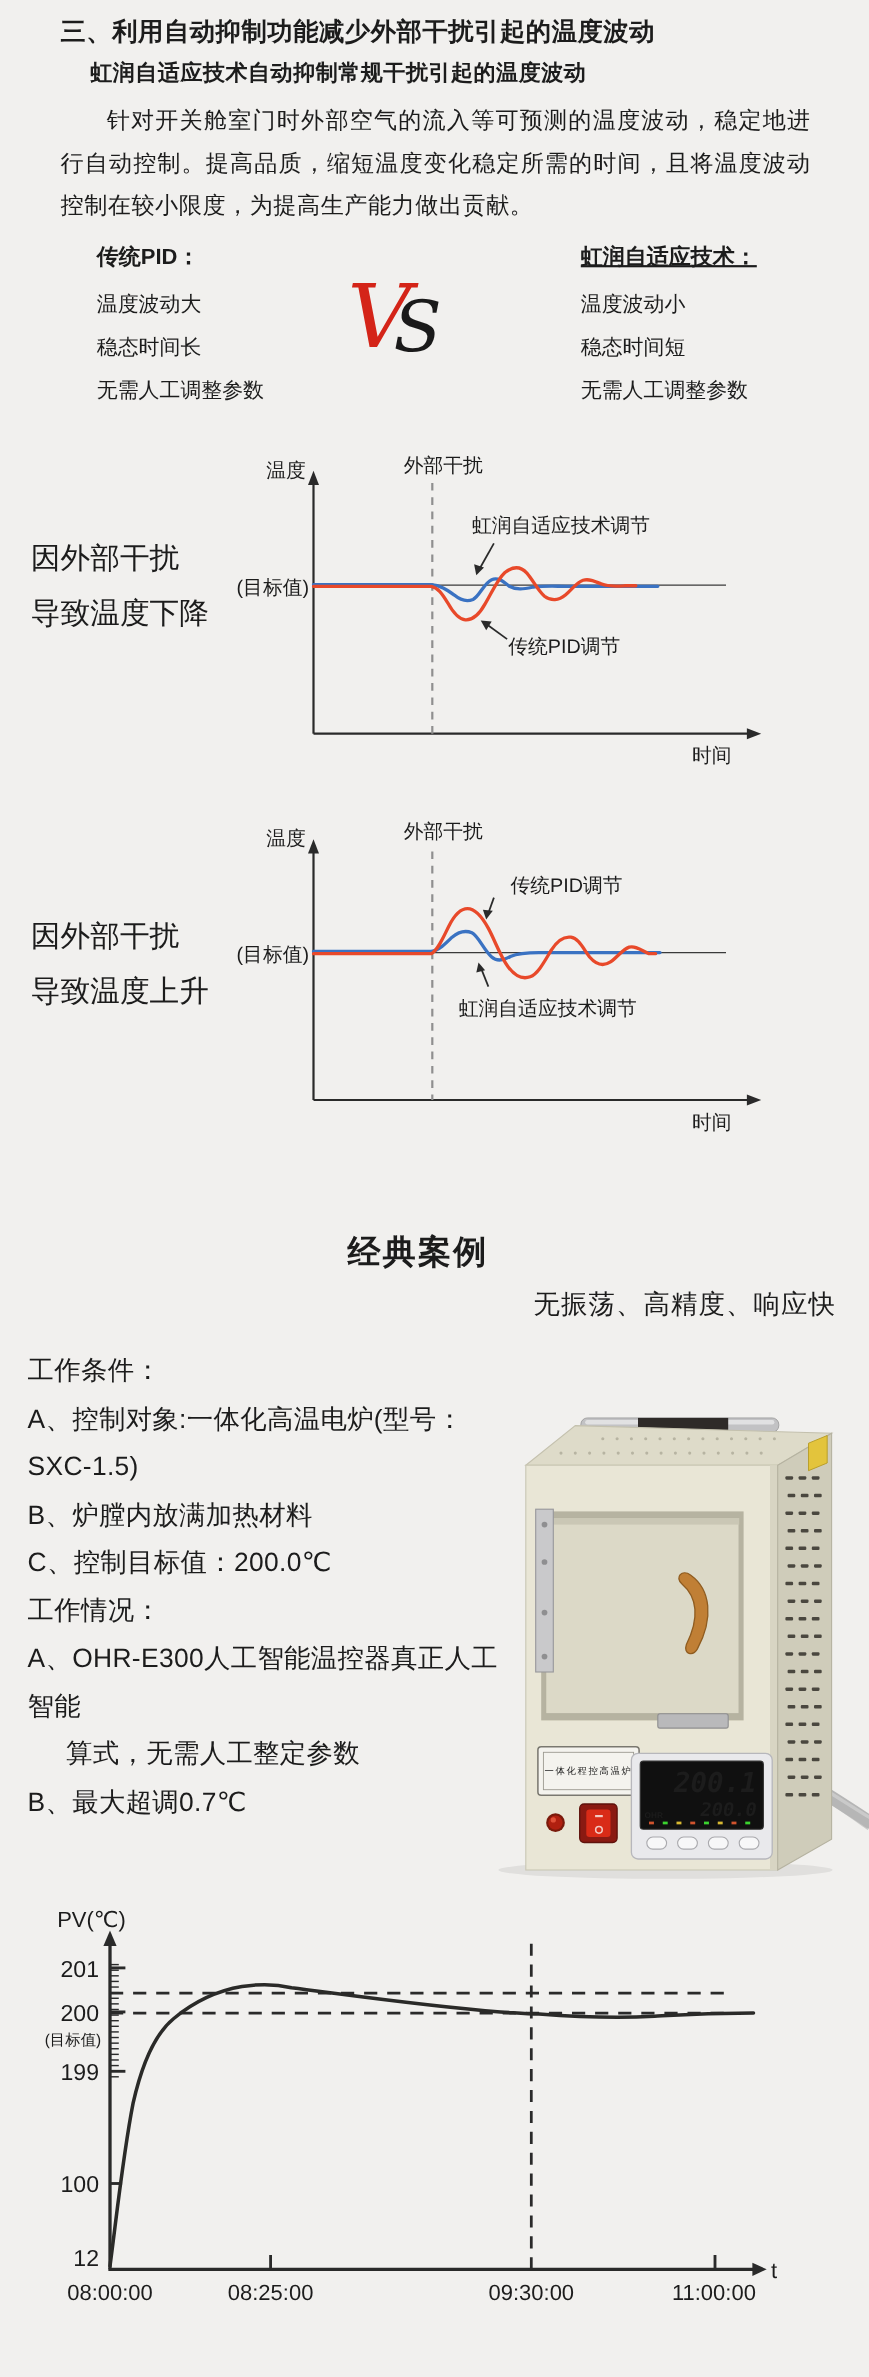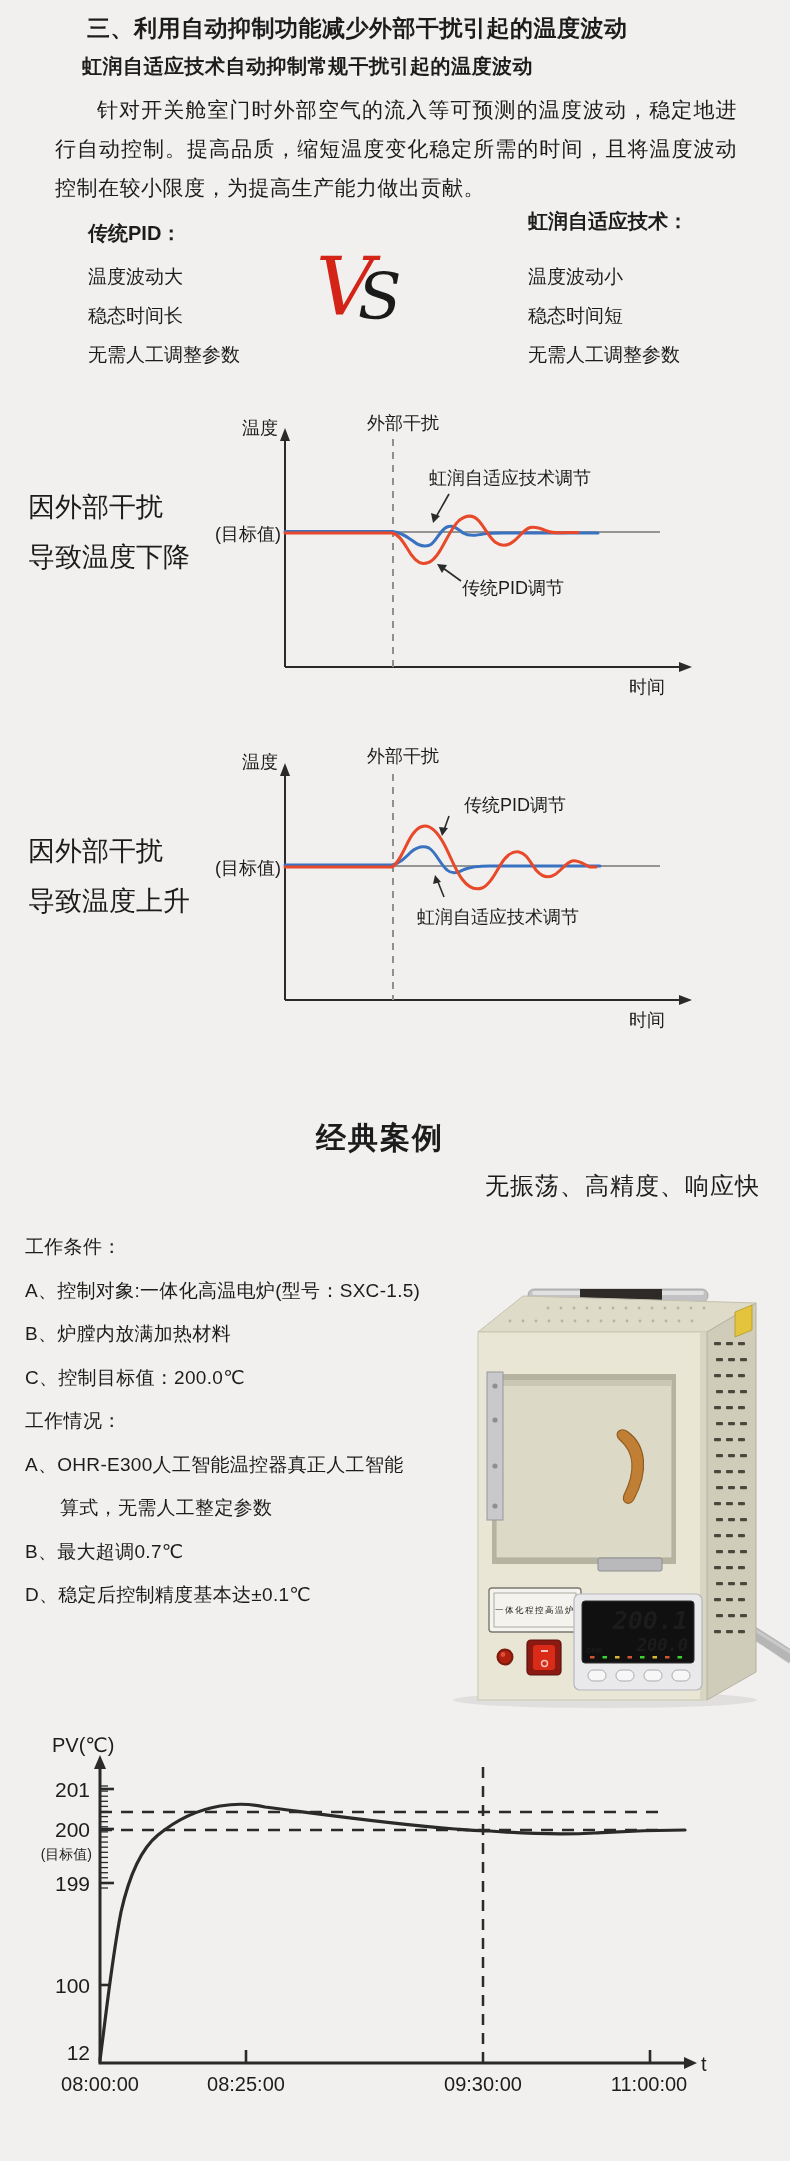"三、利用自动抑制功能减少外部干扰引起的温度波动" .title { margin-left: 32px -> none }
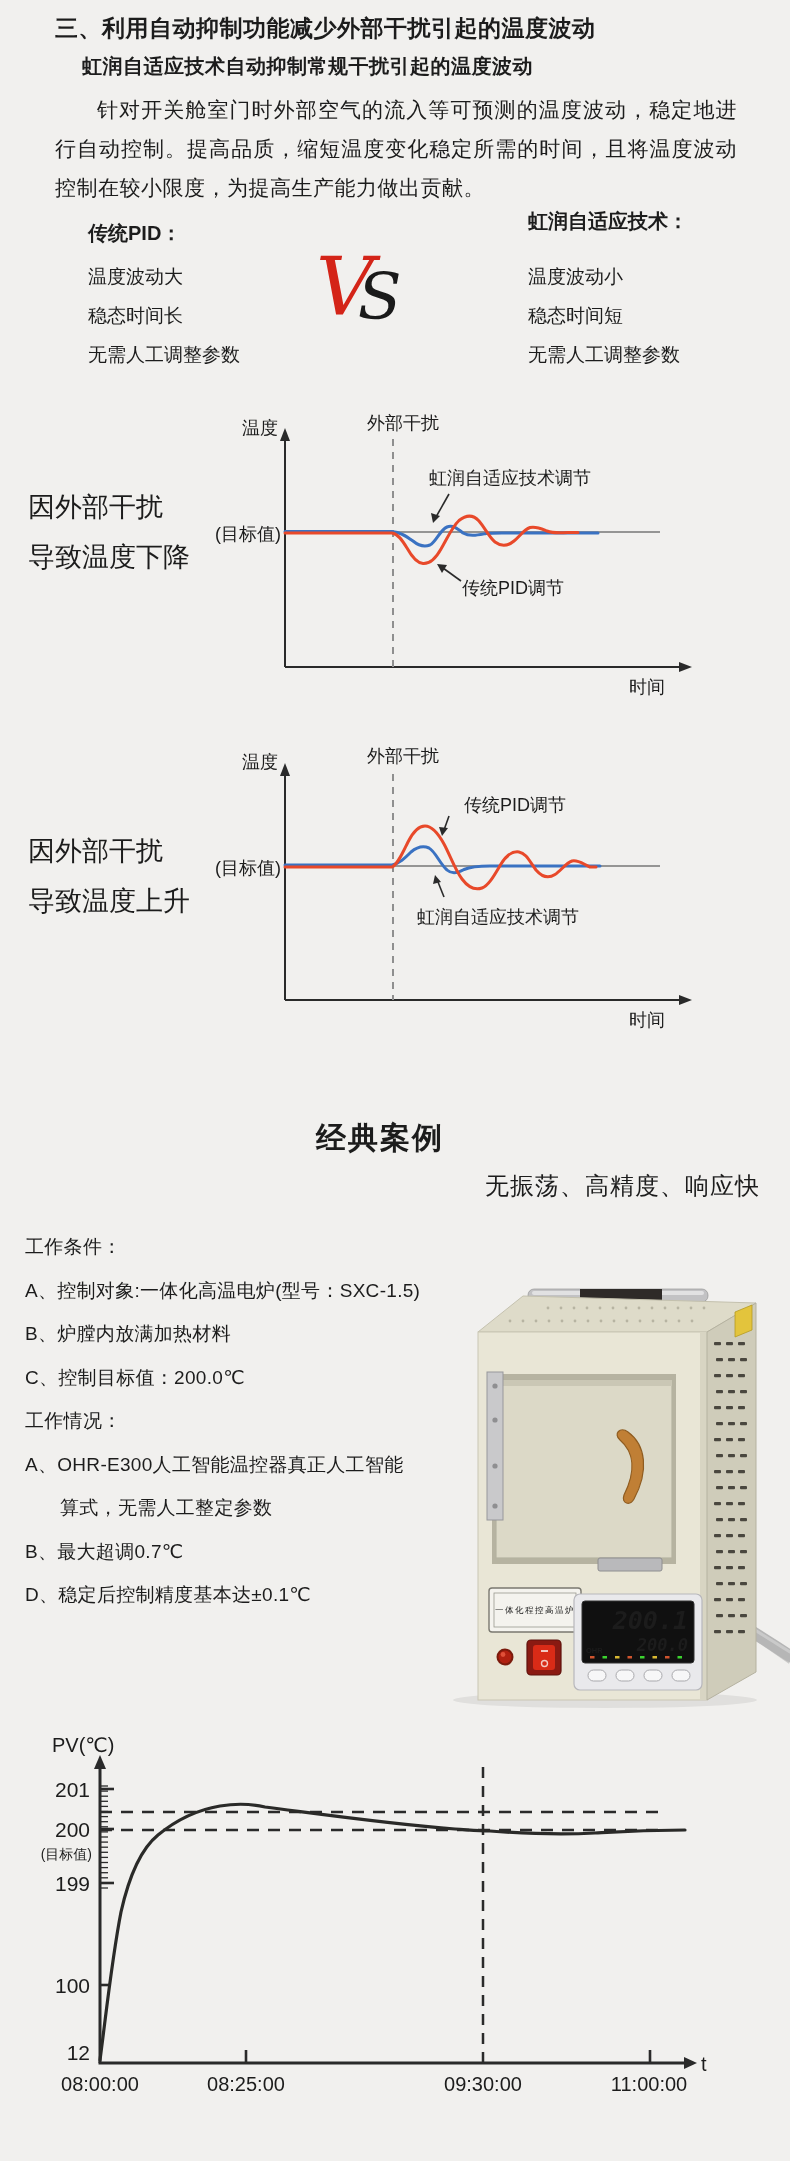"虹润自适应技术：" div.abs { text-decoration: none -> underline; top: 208px -> 220px }
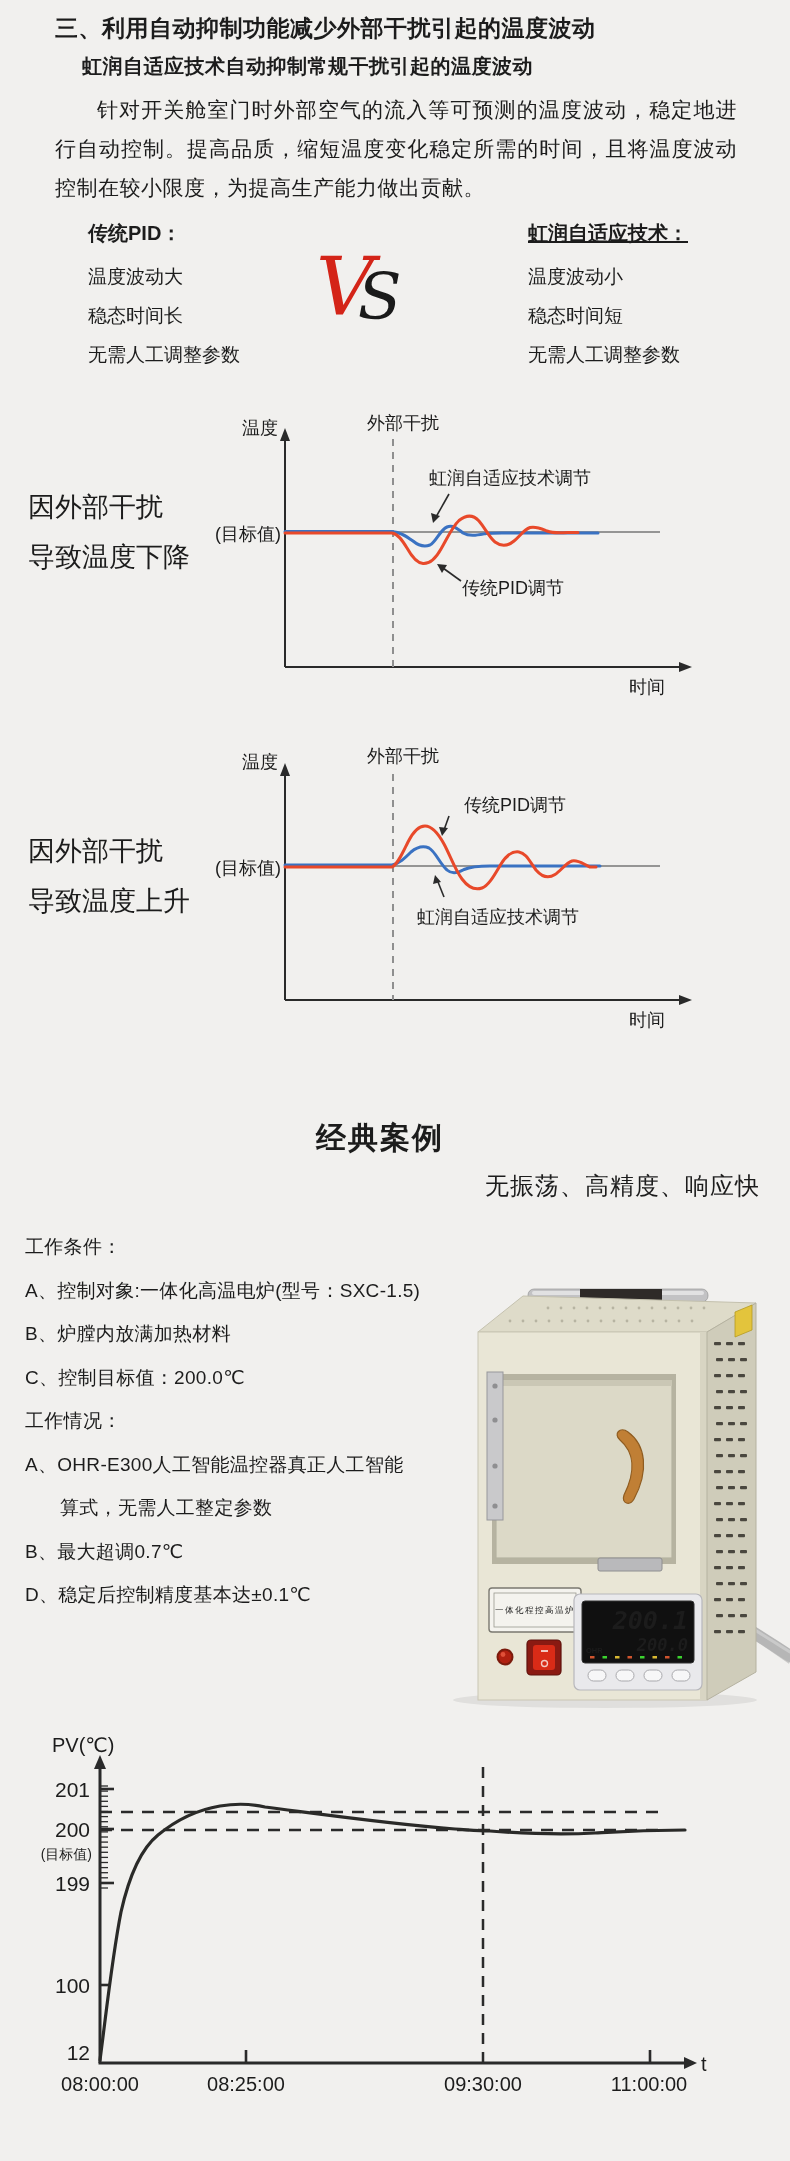"工作条件：" .case-list { font-size: 19px -> 24px }
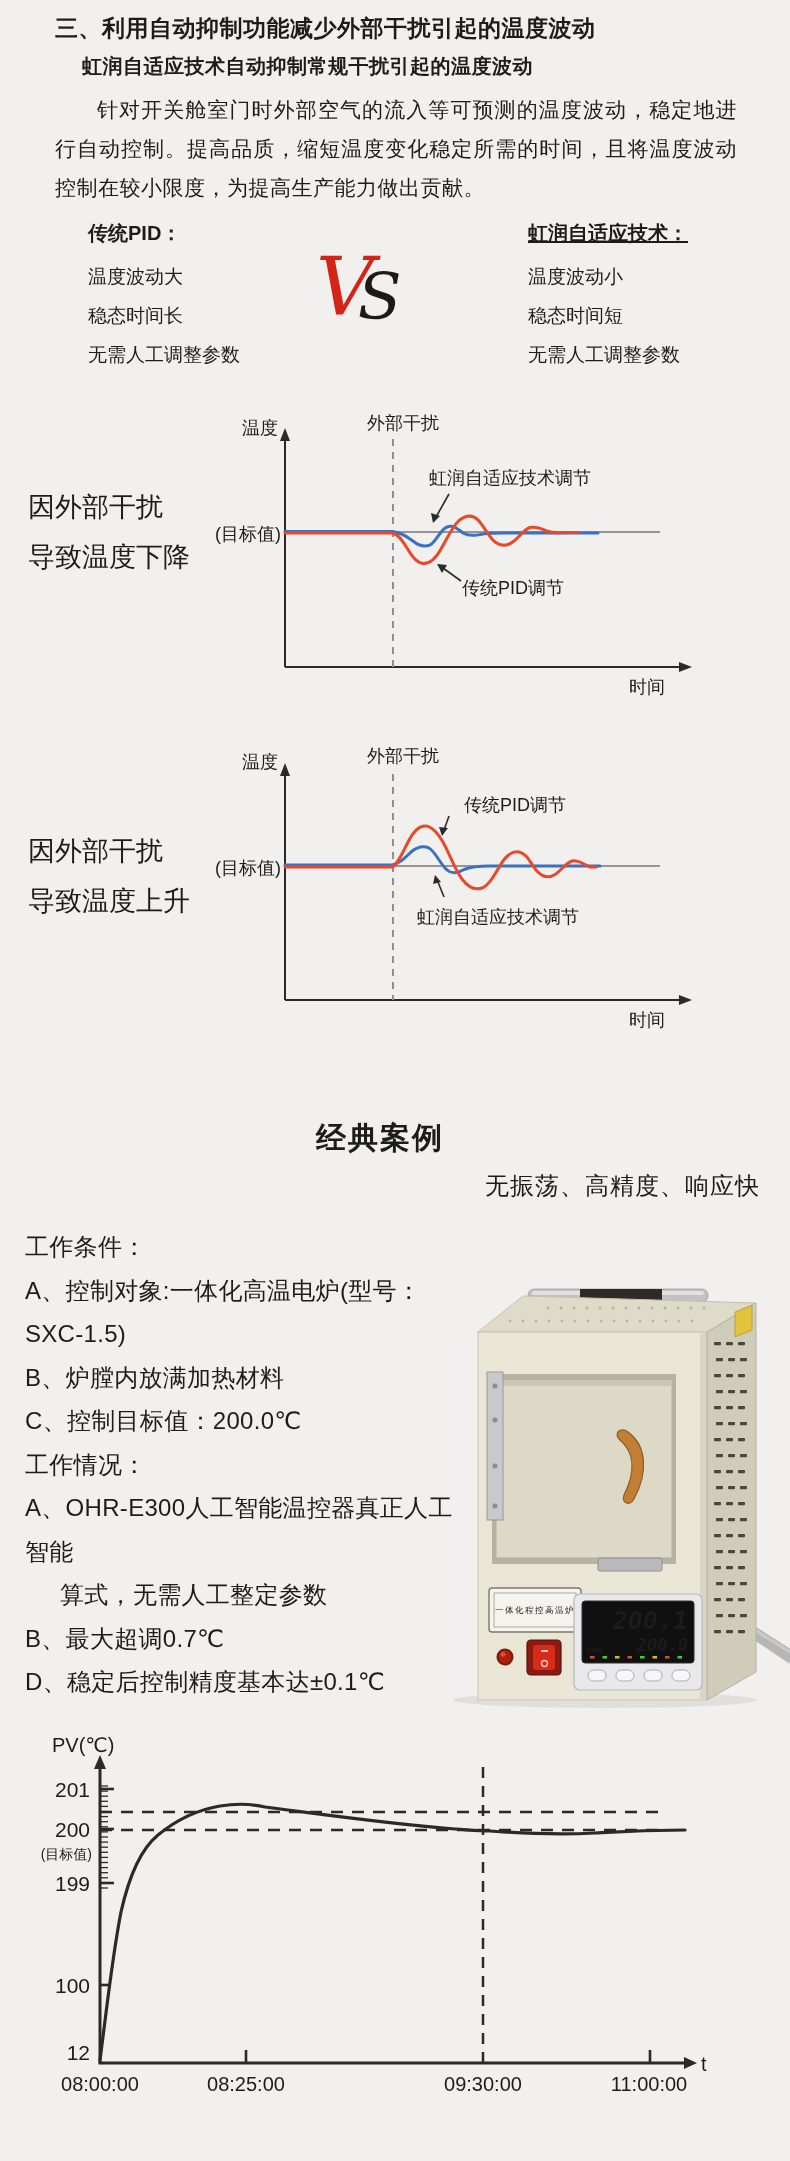"D、稳定后控制精度基本达±0.1℃" div { html: <div>D、稳定后控制精度基本达±0.1℃</div> -> none }
